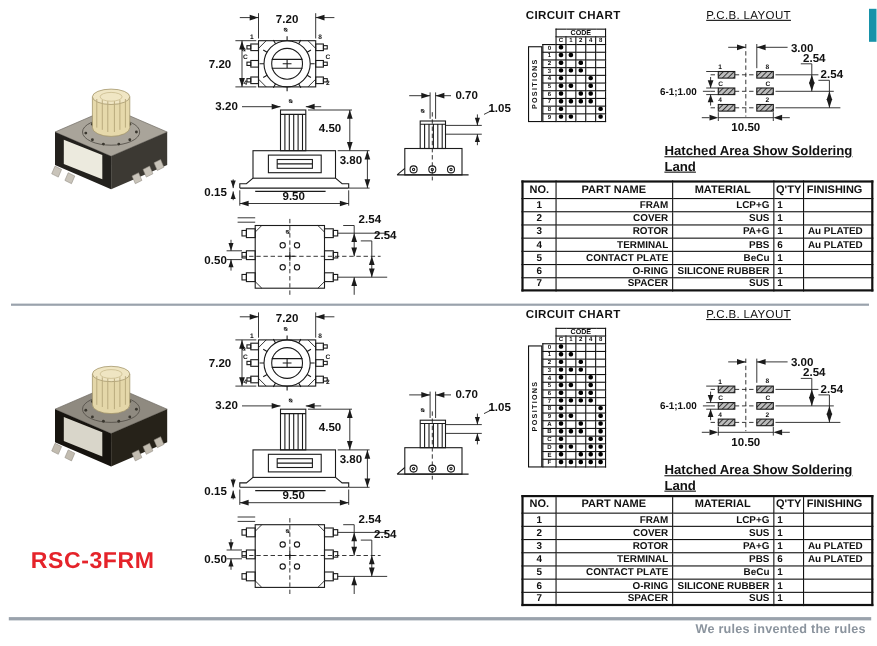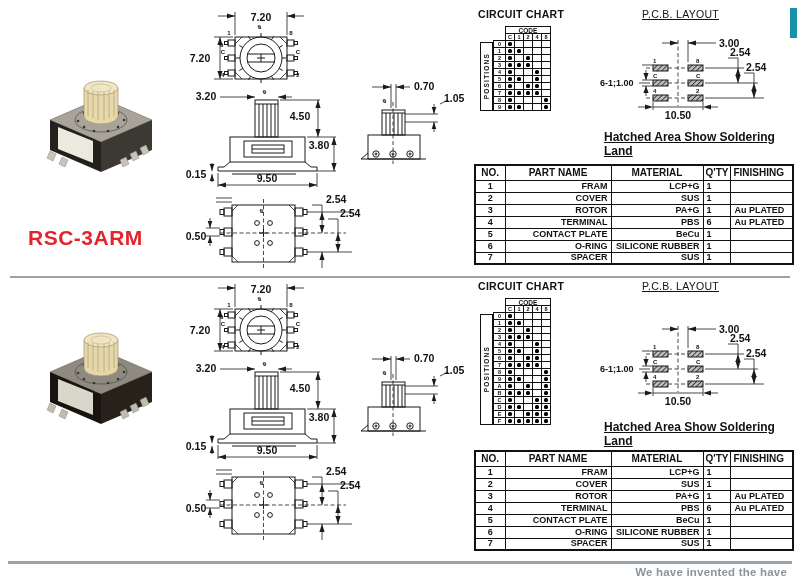"RSC-3ARM" div.model { html: <div>RSC-3ARM</div> -> none }
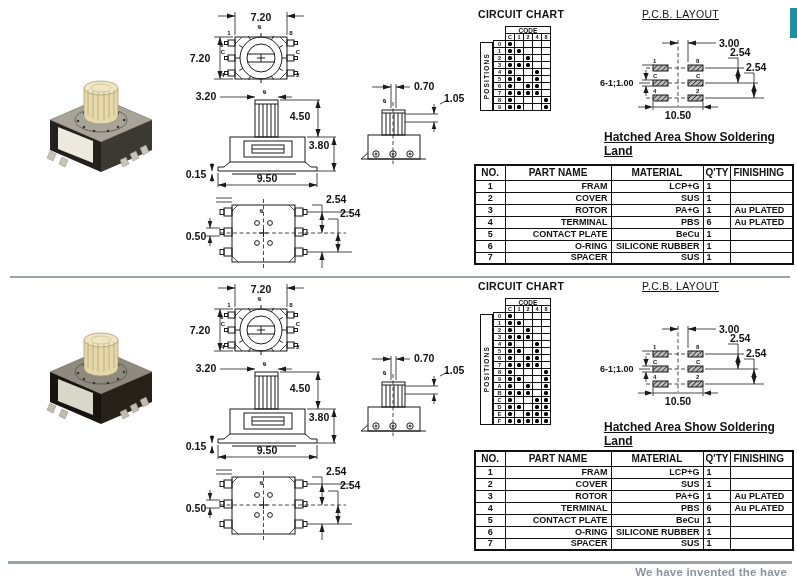"RSC-3FRM" div.model { html: none -> <div>RSC-3FRM</div> }
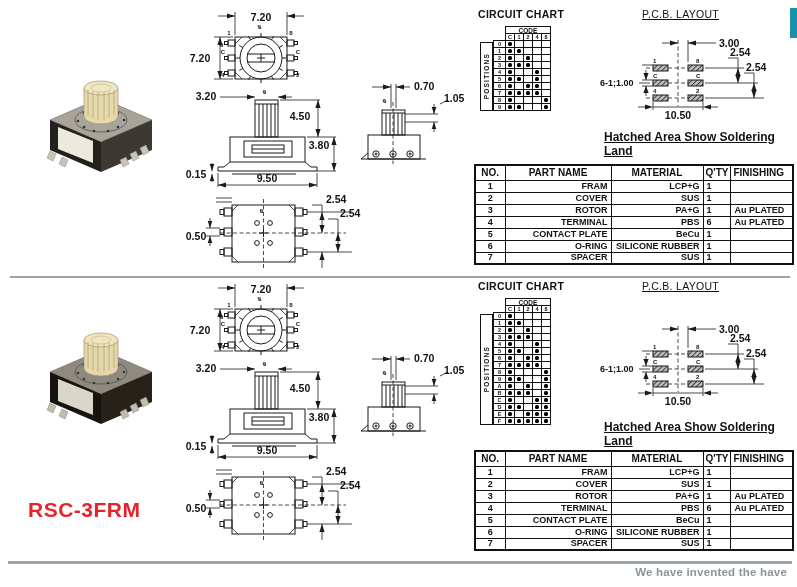"We have invented the have" div.tagline { text: have invented the have -> rules invented the rules }
